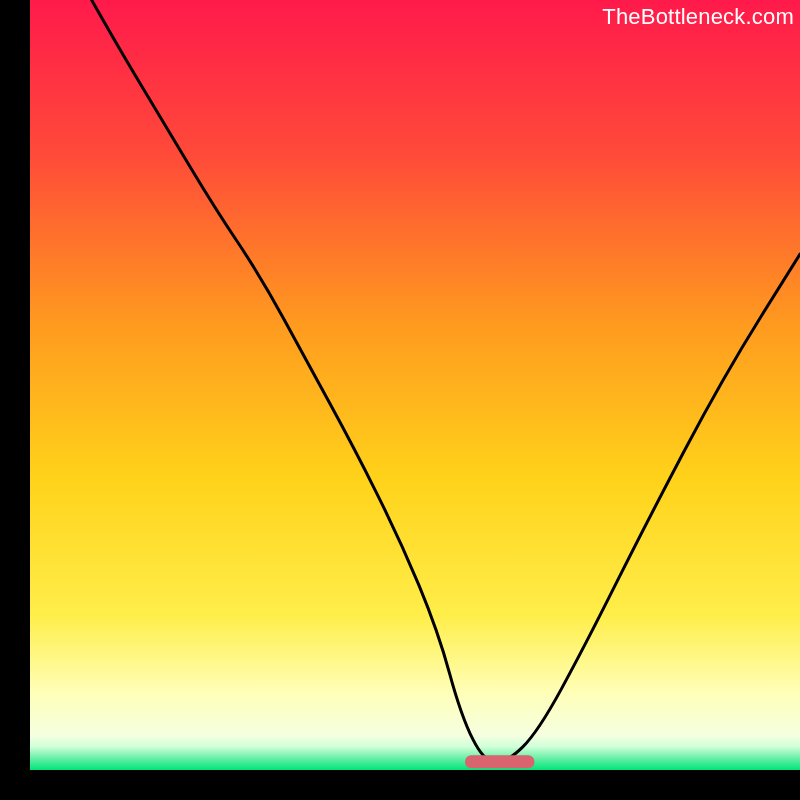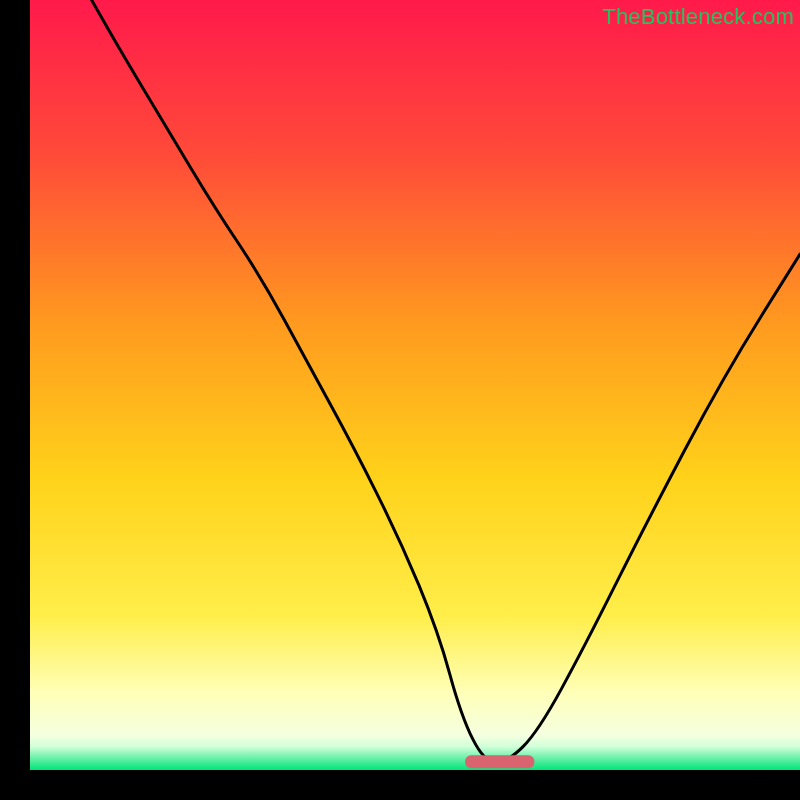"TheBottleneck.com" .watermark { color: #22c55e -> #ffffff }
